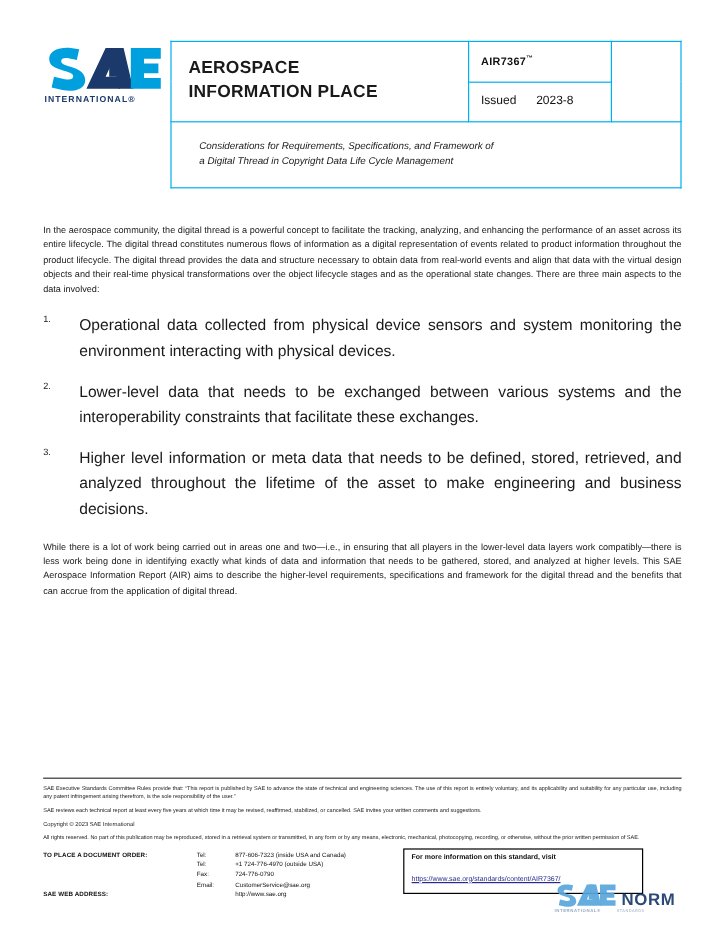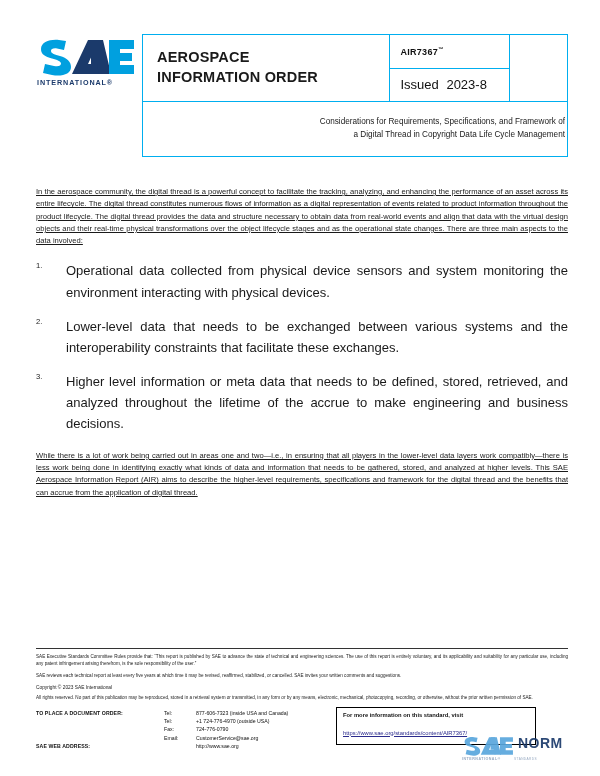"INFORMATION ORDER" div.doc-type-line { text: ORDER -> PLACE }
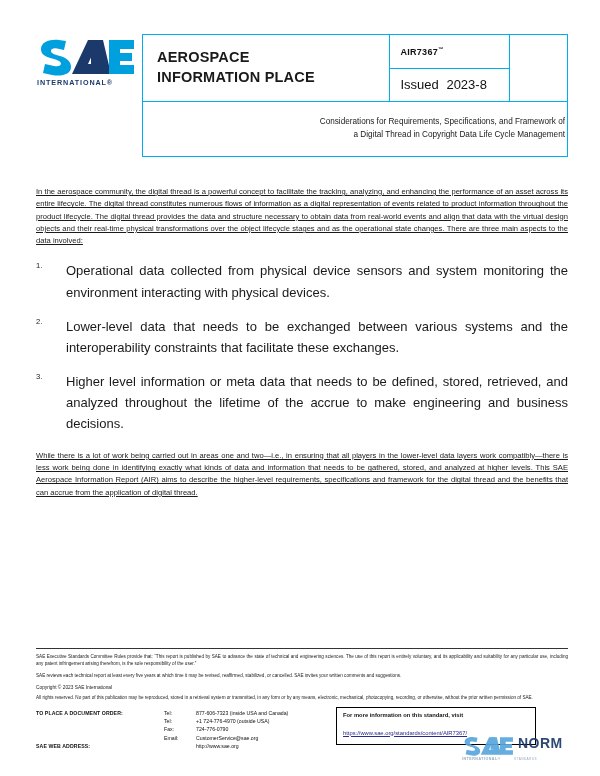"Issued" .issued-row { font-size: 13px -> 10px }
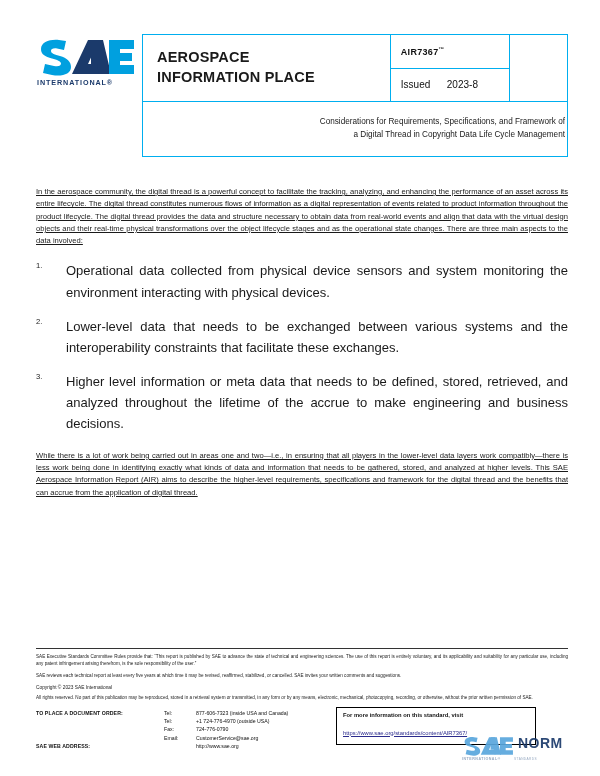"Considerations for Requirements," .cell-subject { font-style: none -> italic; padding: 4px 2px !important -> 4px 23px !important; text-align: right -> left }
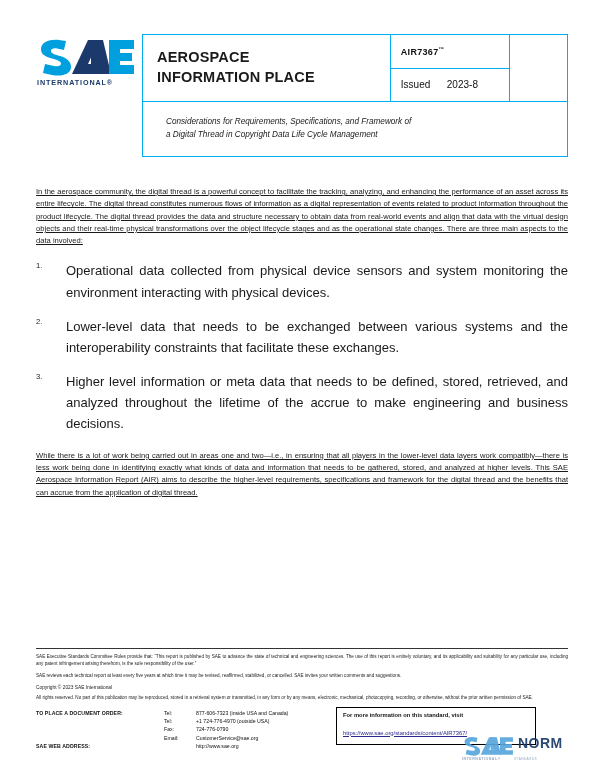"In the aerospace community, the" .para { text-decoration: underline -> none }
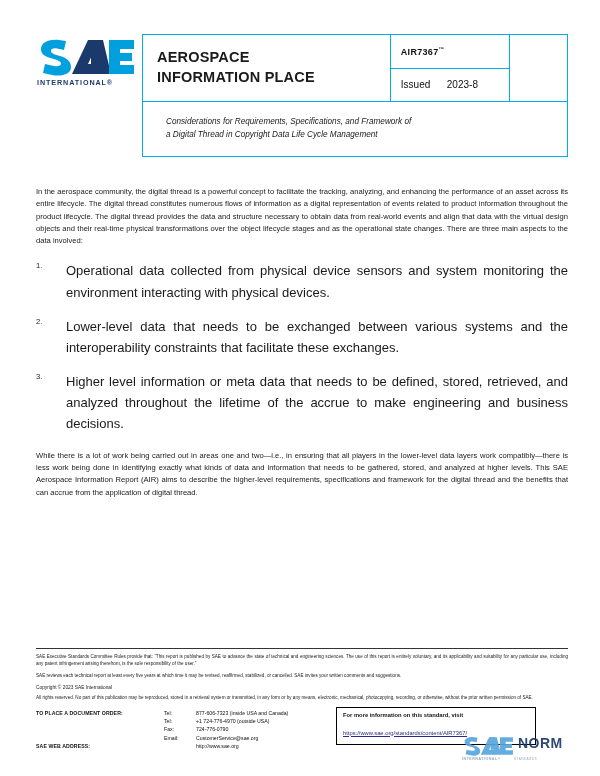"Higher level information or meta" span.num-text { text: accrue -> asset }
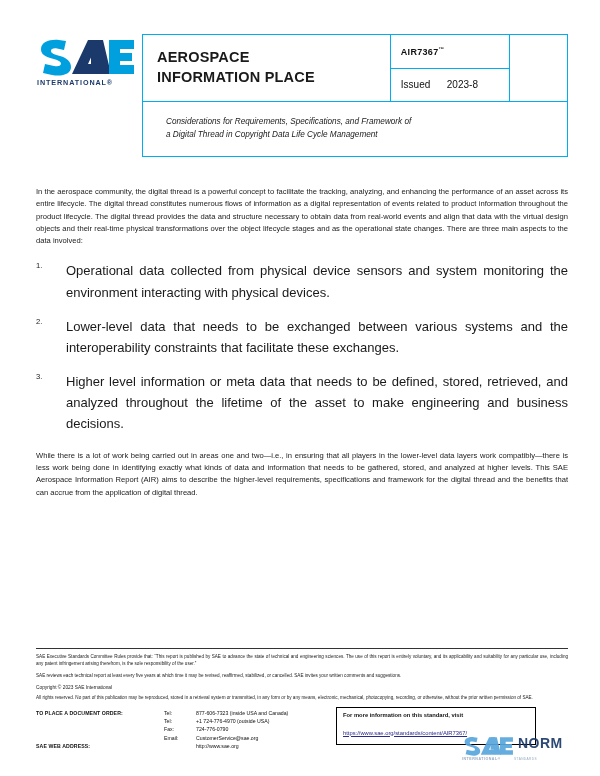"NORM" .wm-row { align-items: flex-start -> flex-end }
